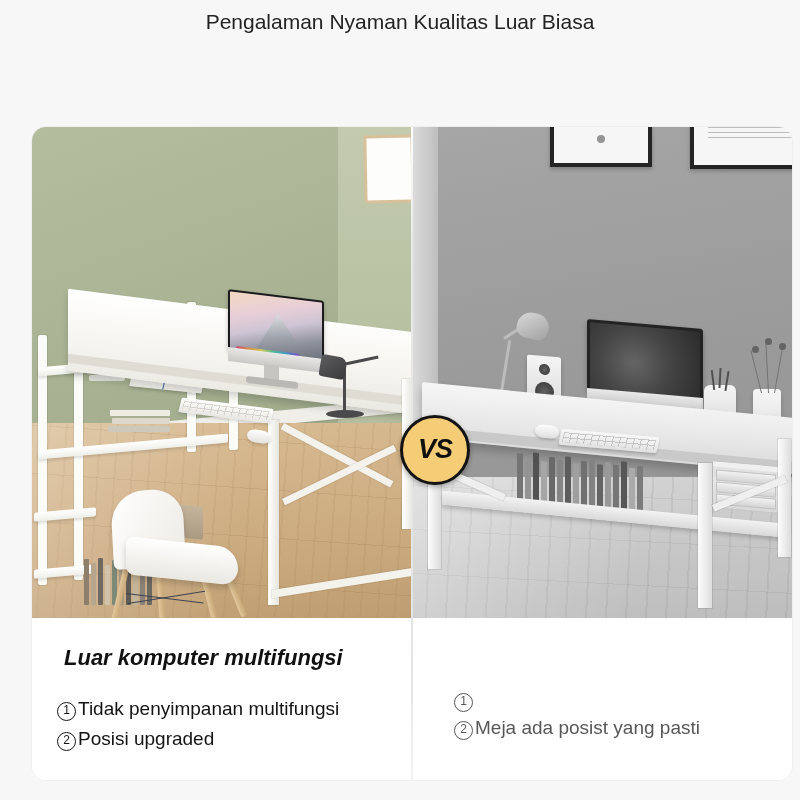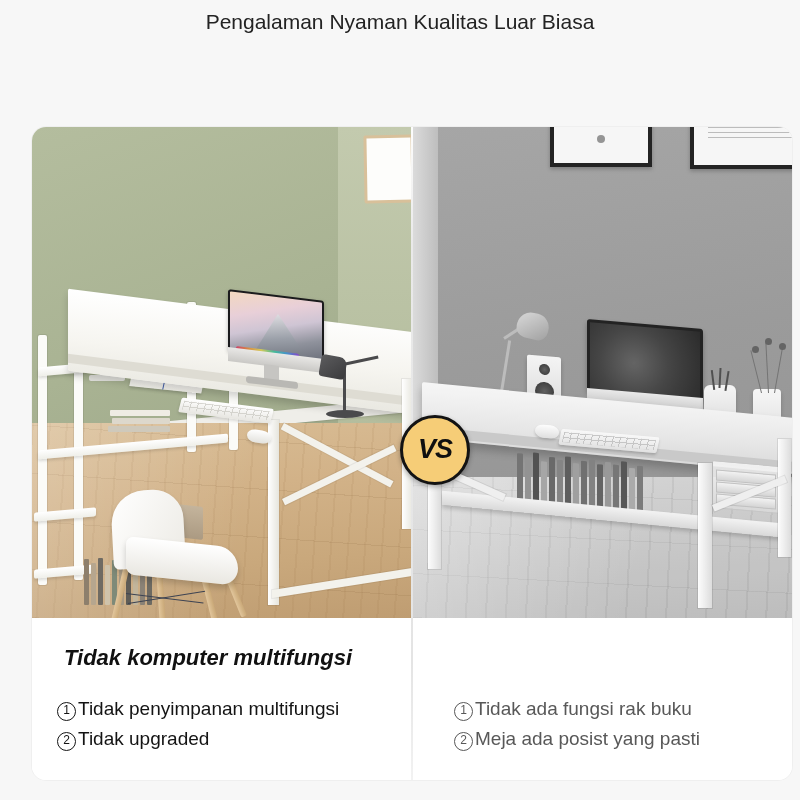"Tidak komputer multifungsi" div.cap-title { text: Tidak -> Luar }
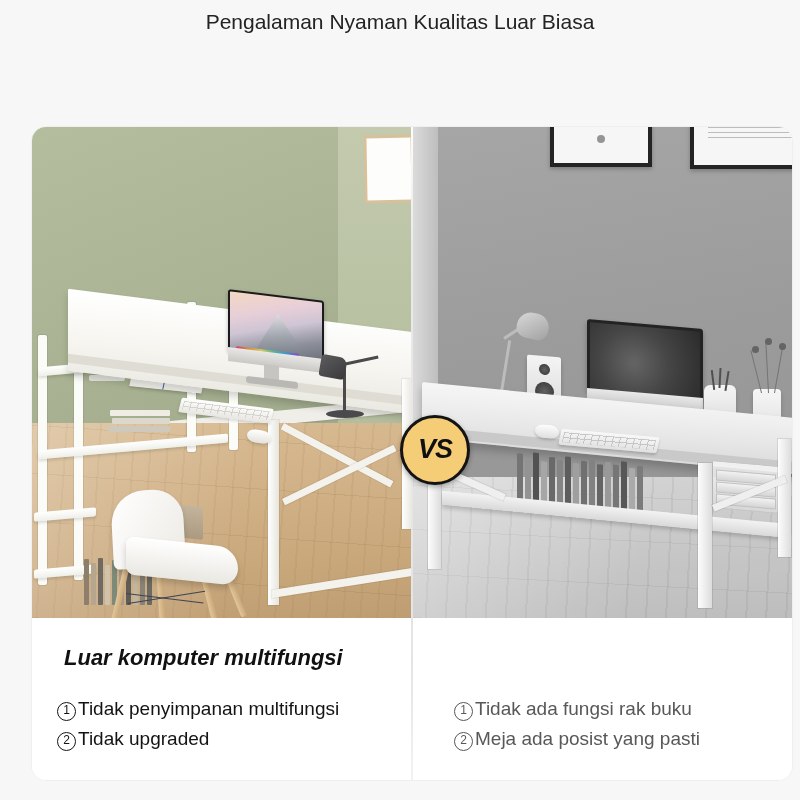"Tidak ada fungsi rak buku" span { html: <span>Tidak ada fungsi rak buku</span> -> none }
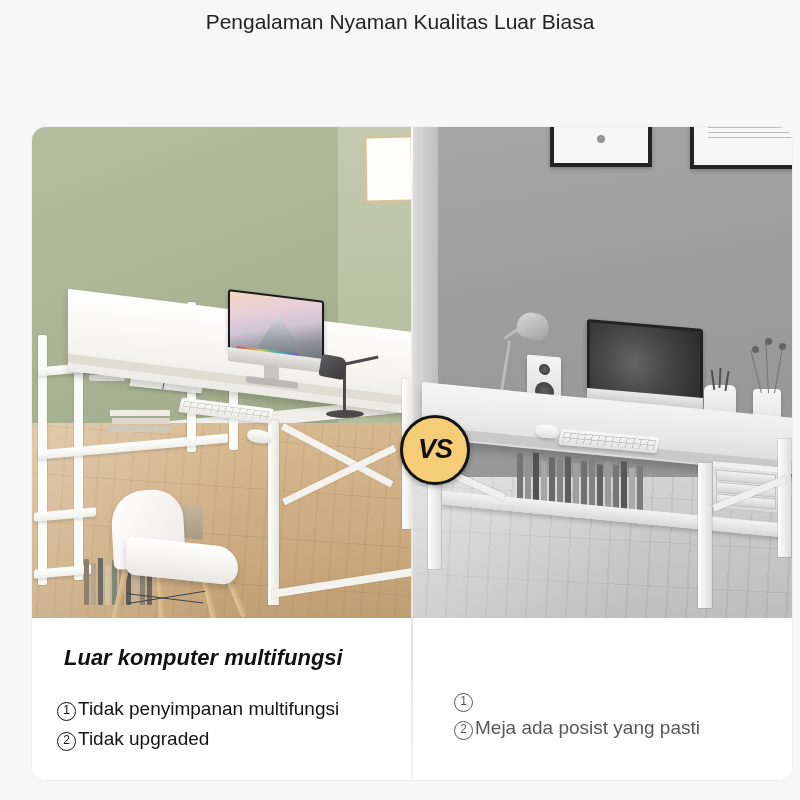"Tidak upgraded" span { text: Tidak -> Posisi }
